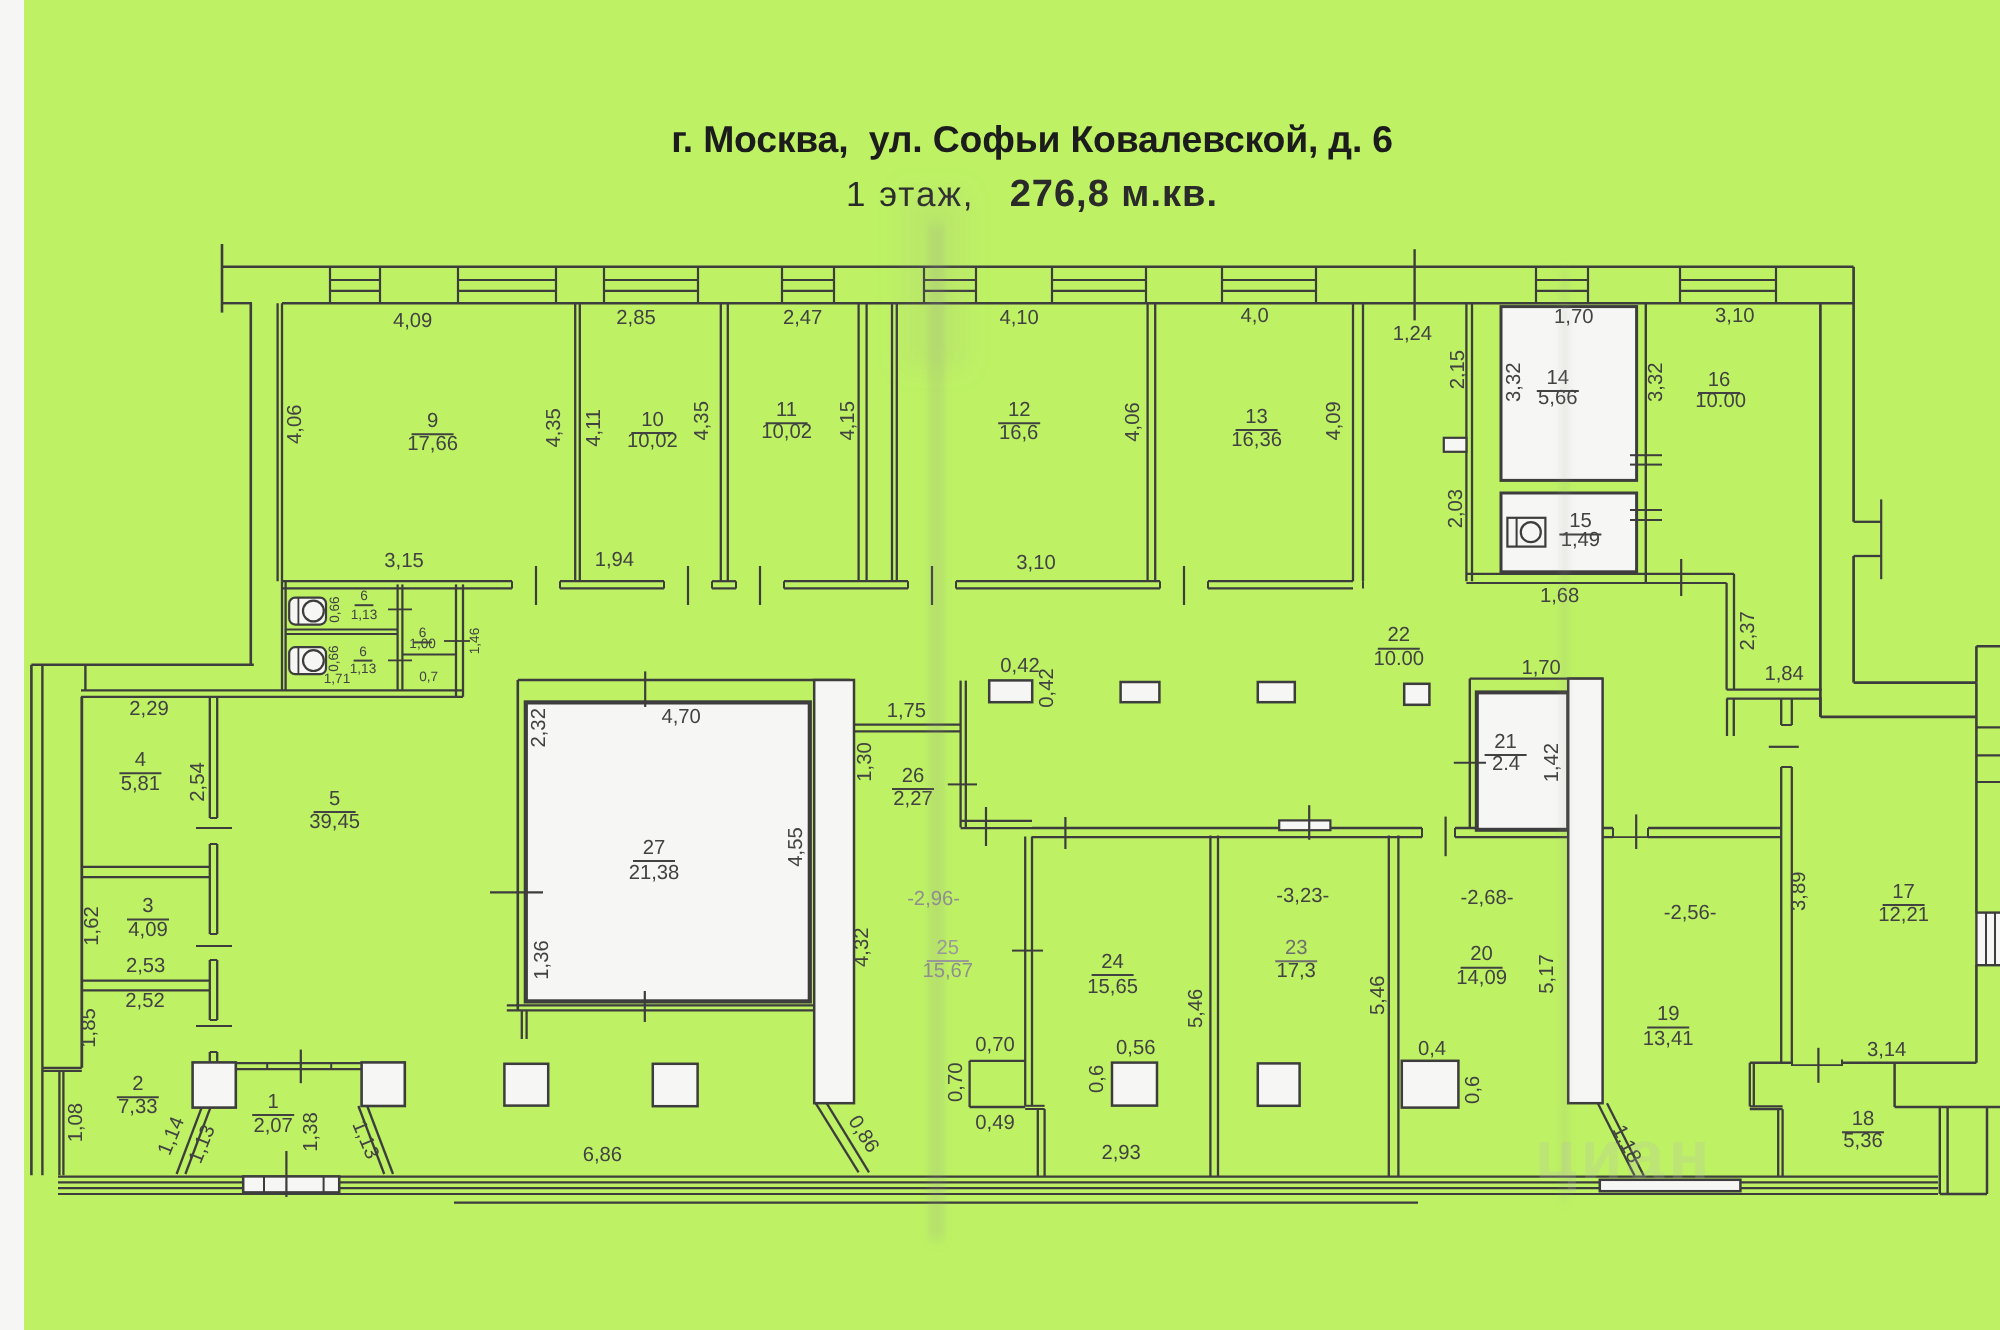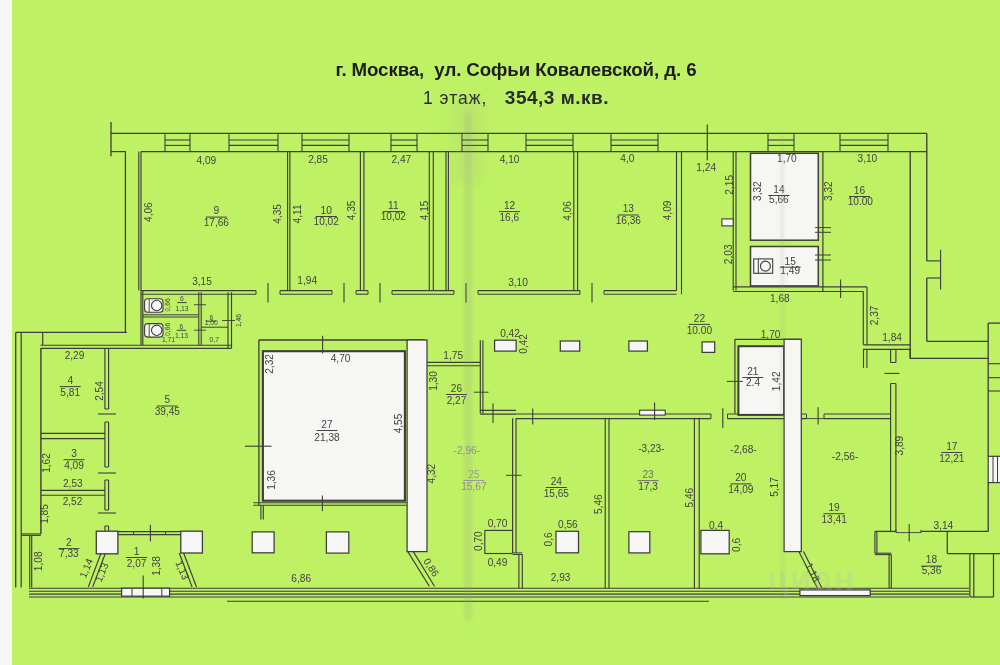"354,3 м.кв." b { text: 354,3 -> 276,8 }
